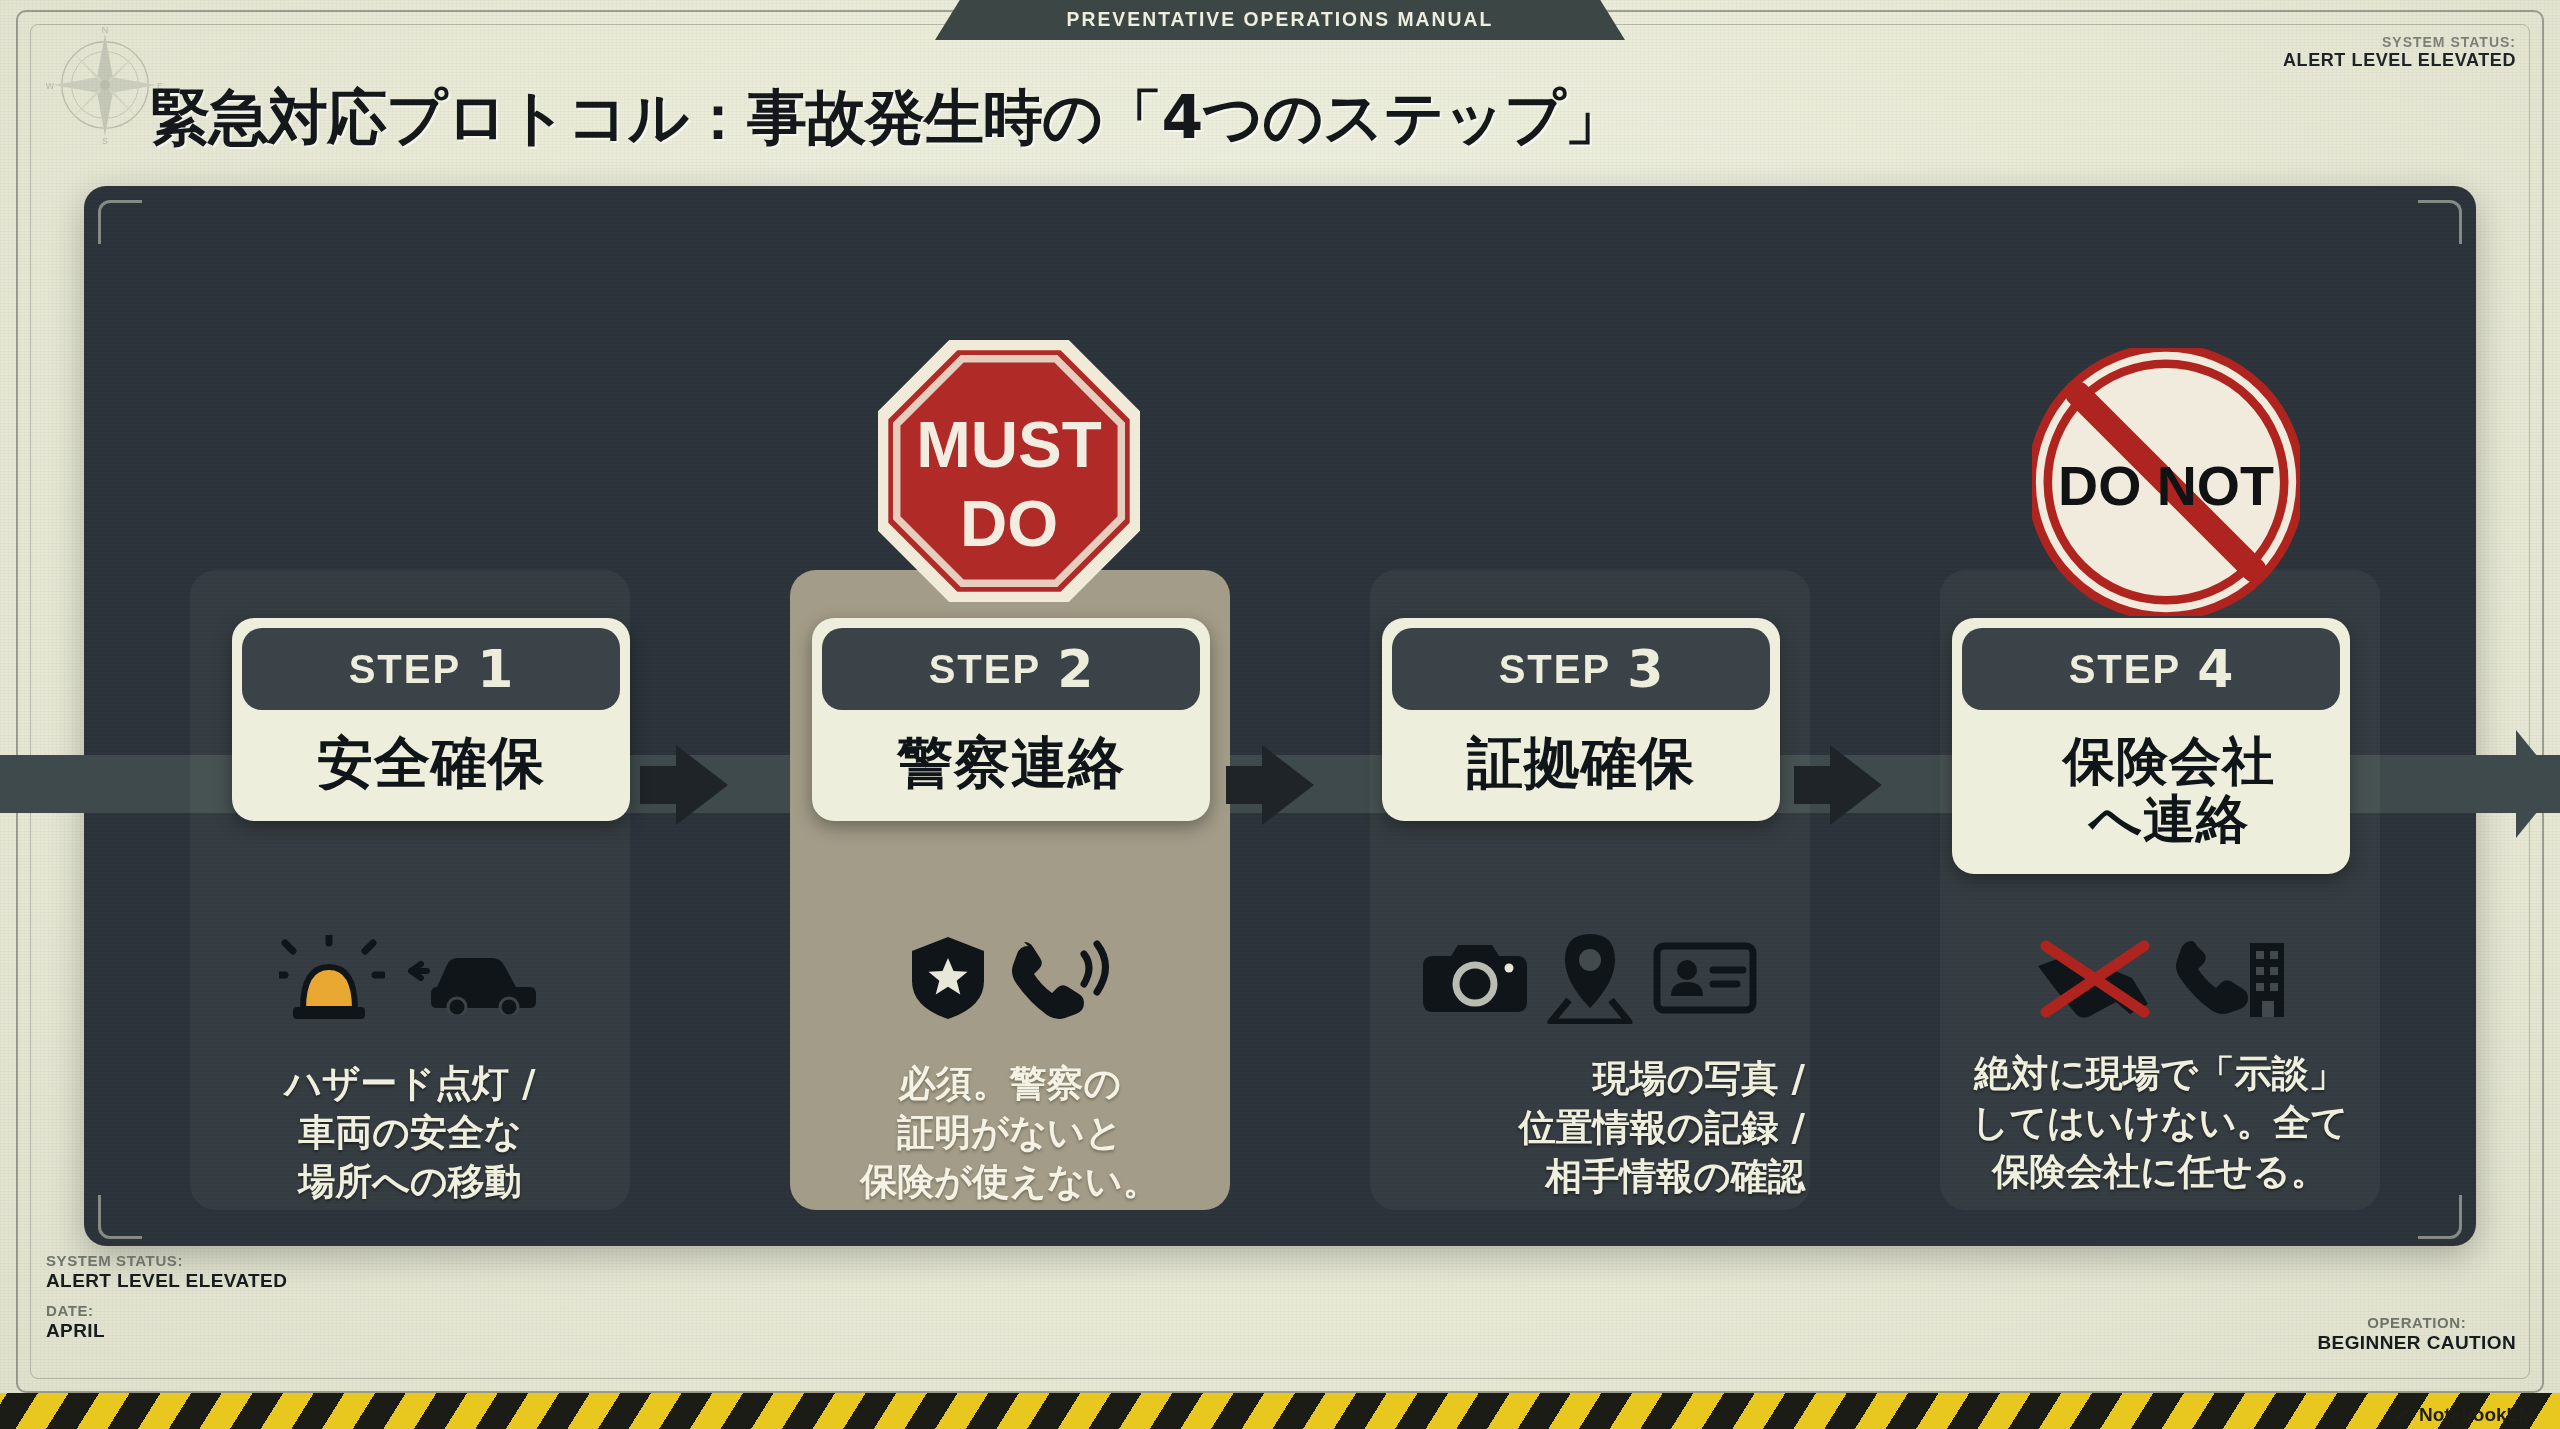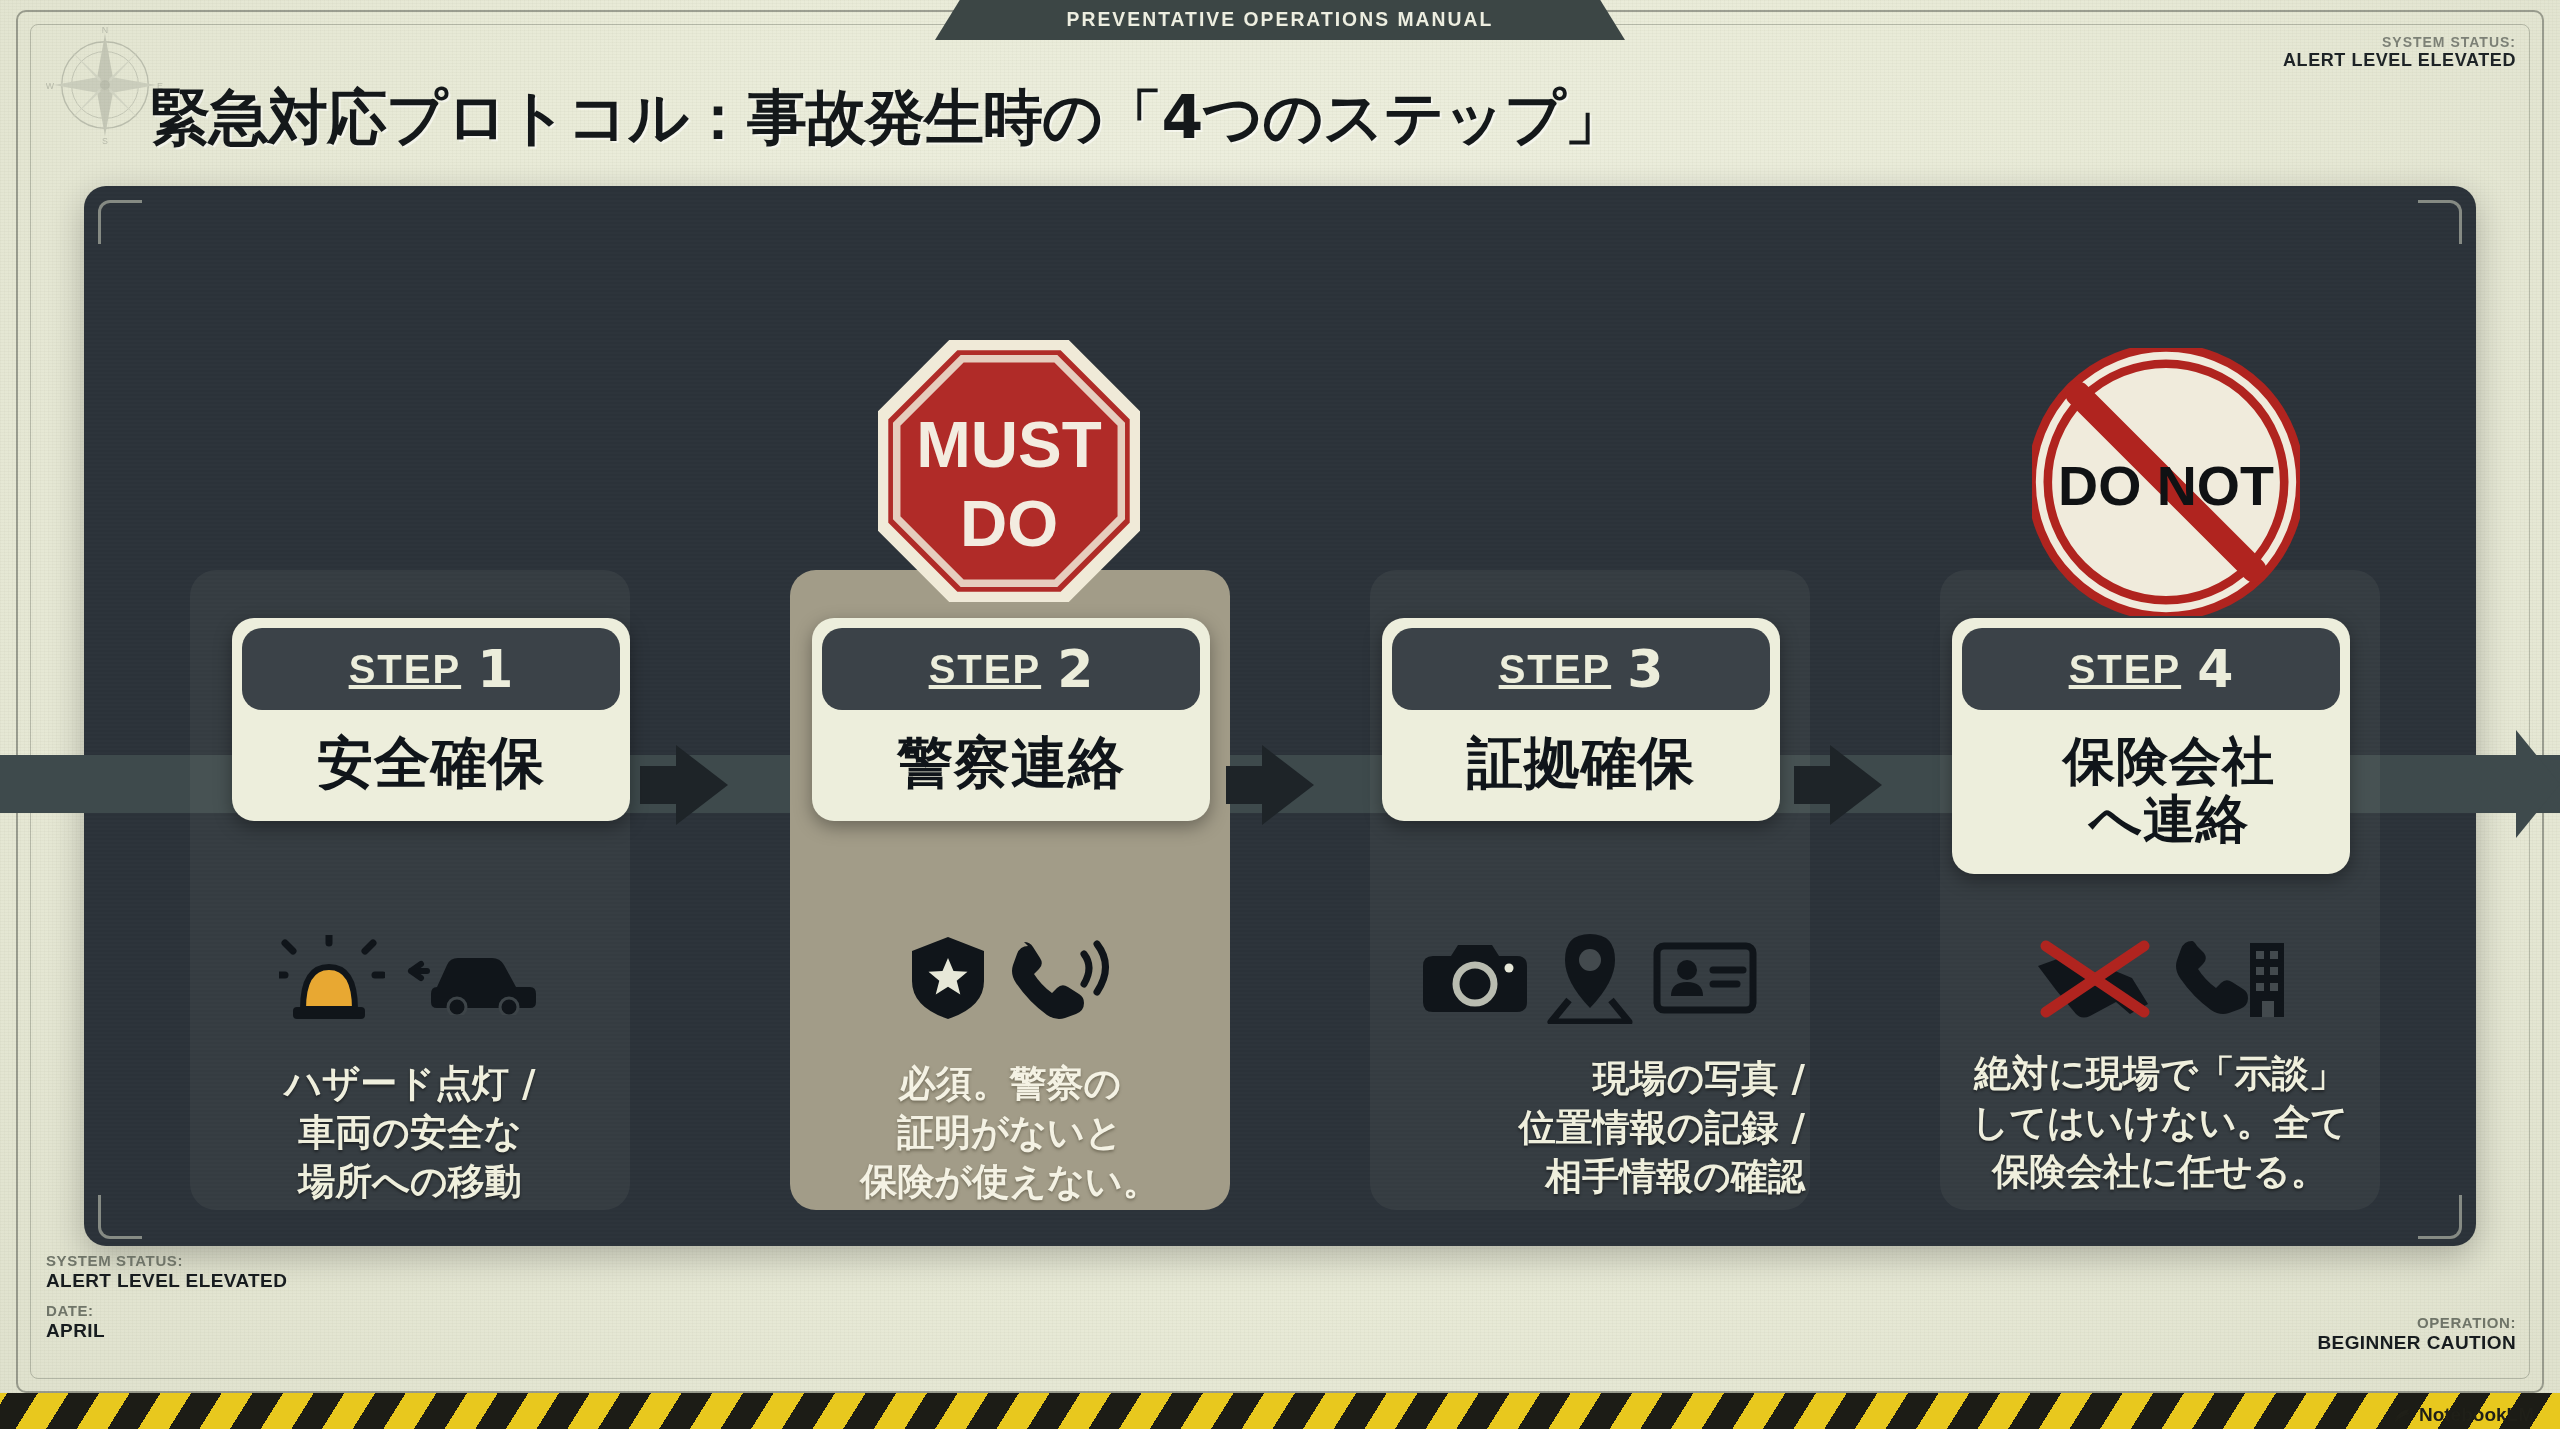"STEP" .card-head .stp { text-decoration: underline -> none }
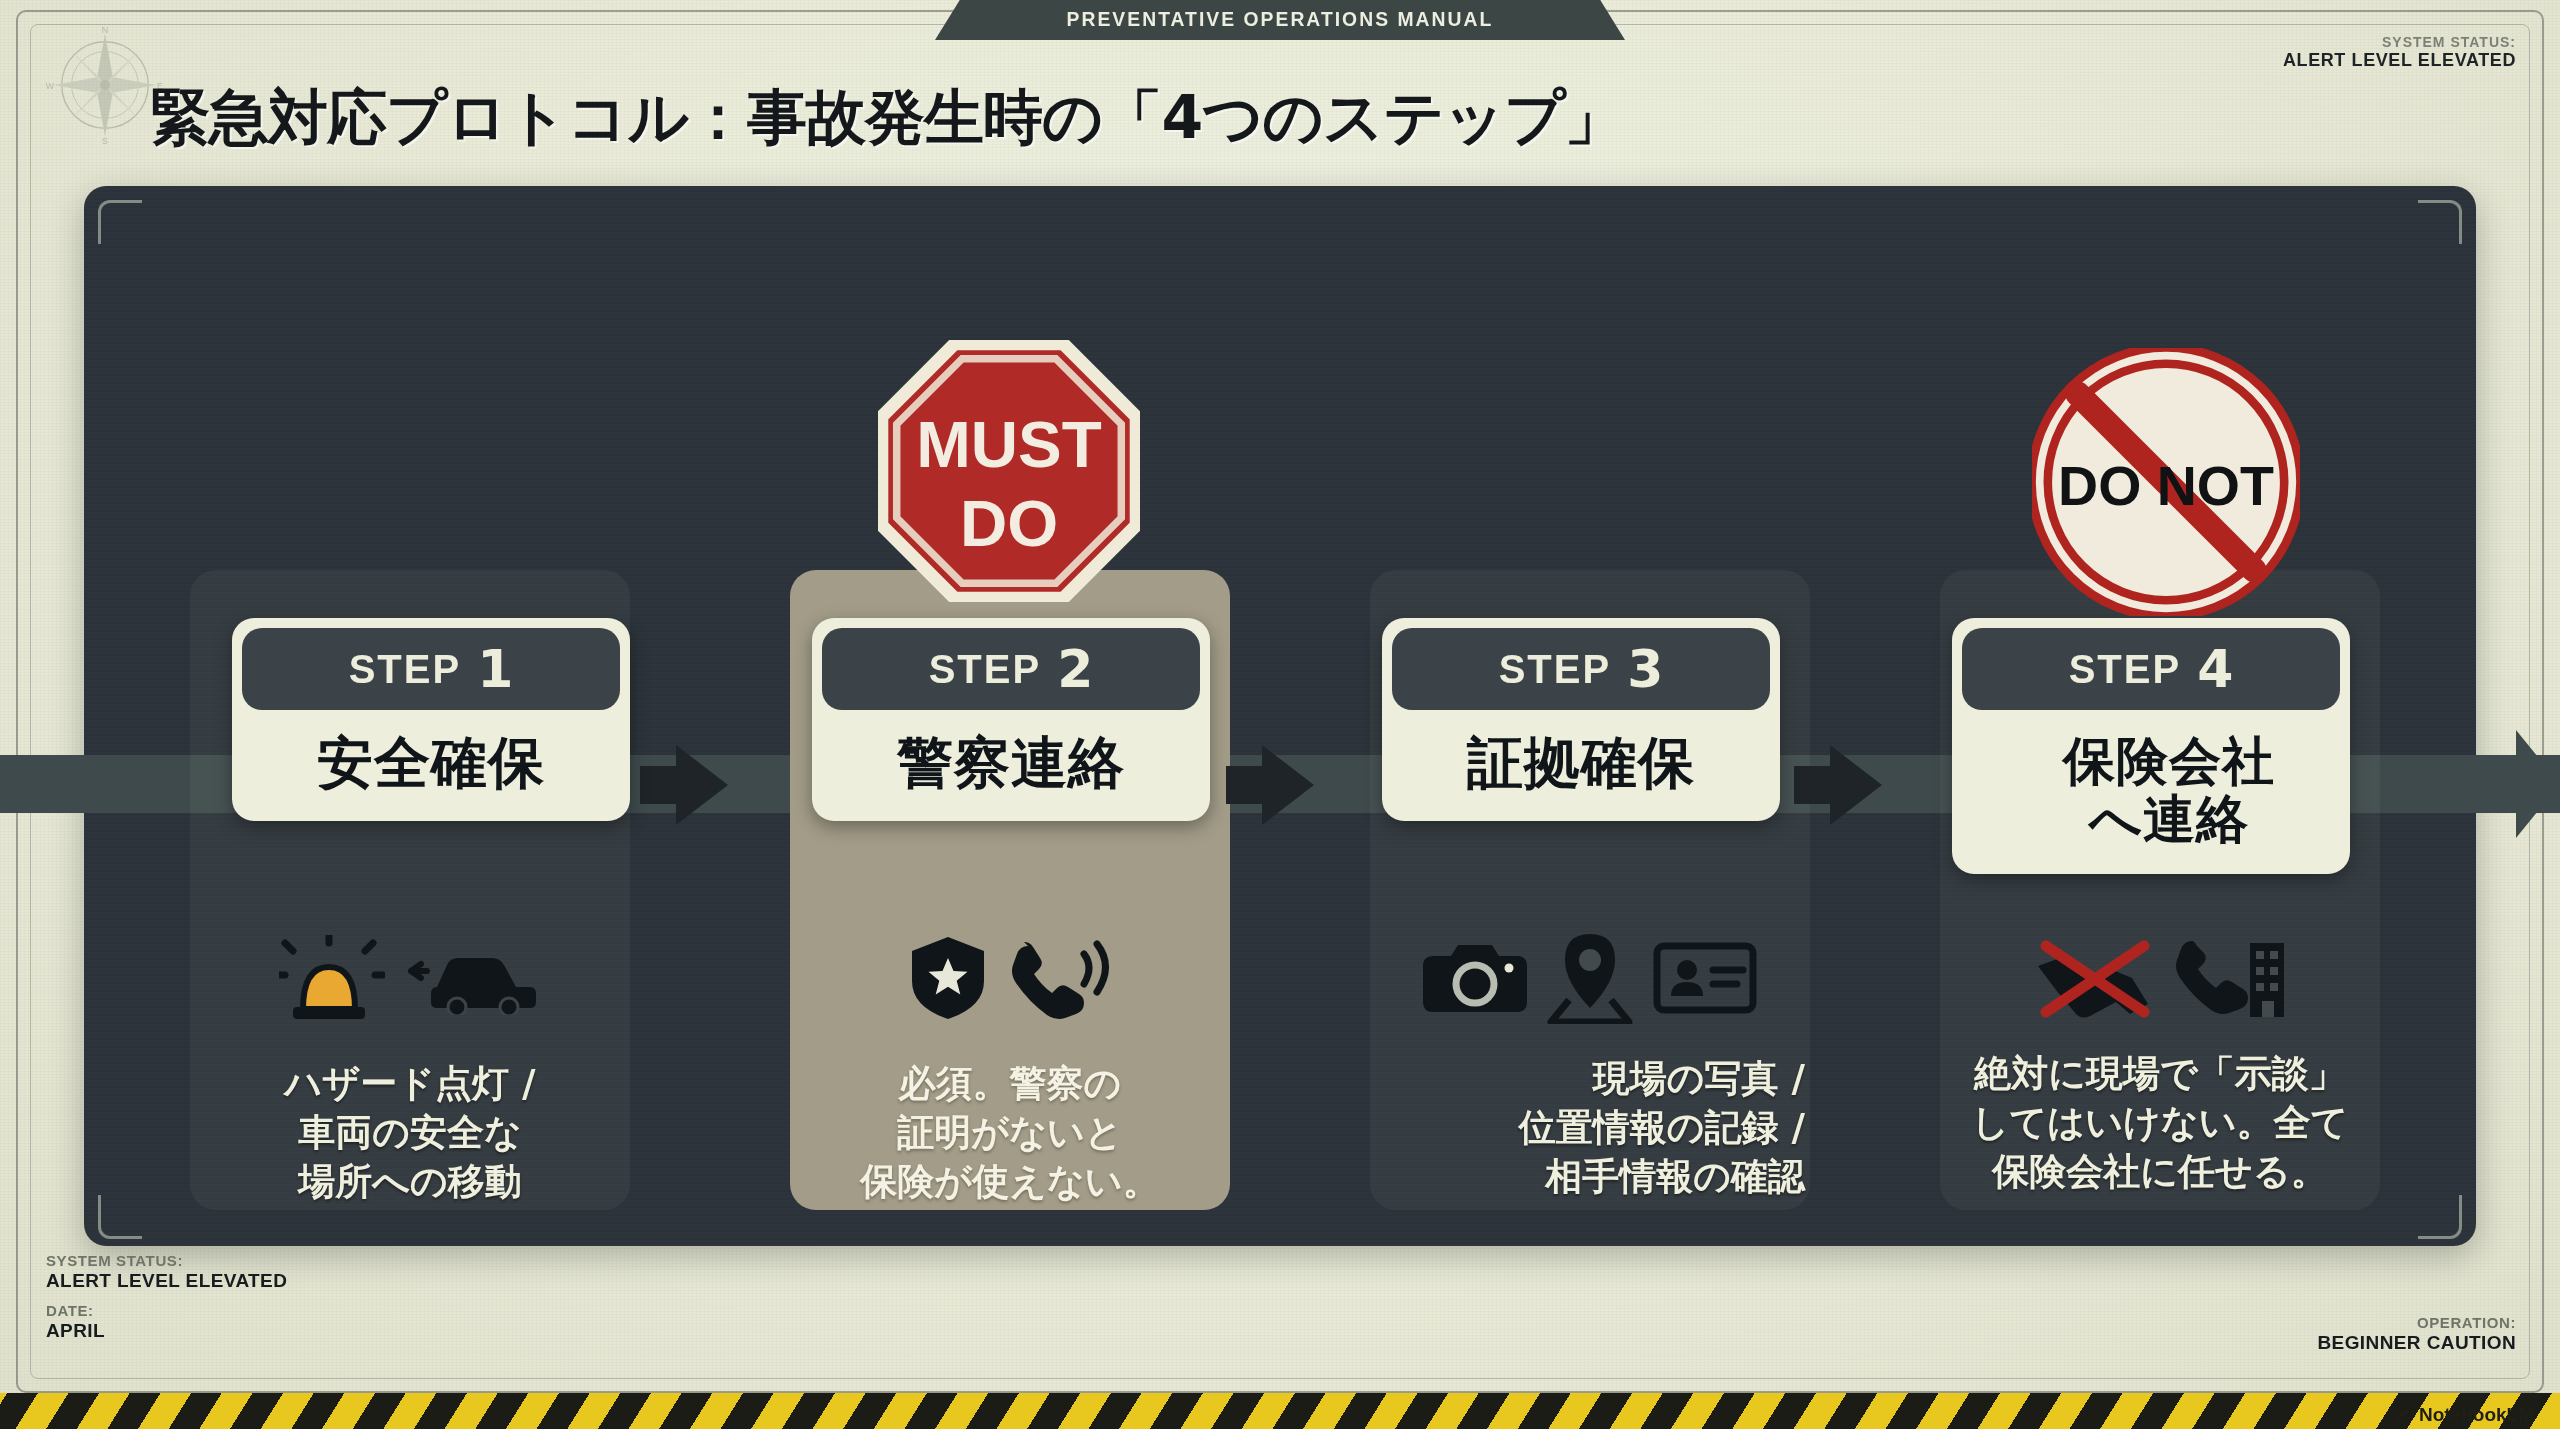"OPERATION:" #foot-right { text-align: right -> center }
